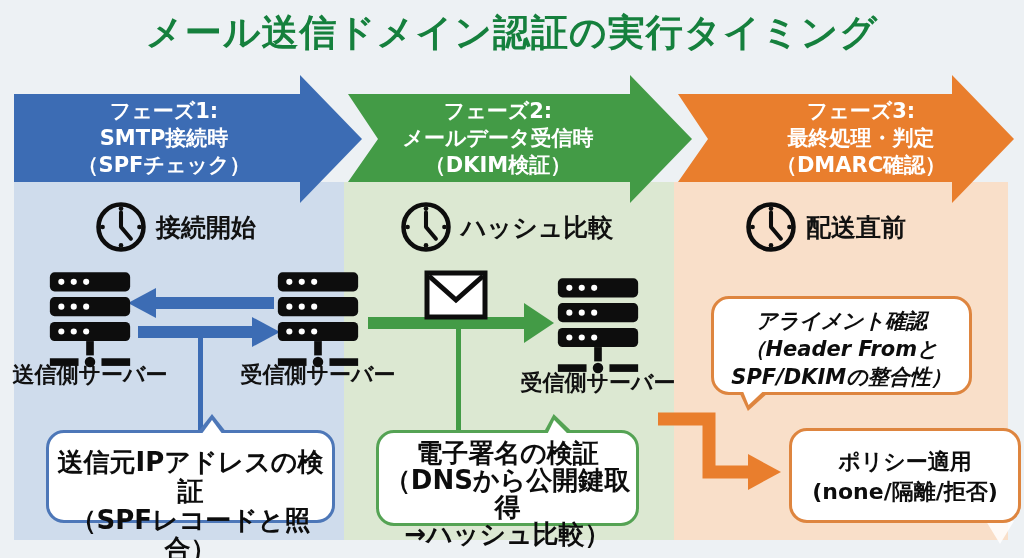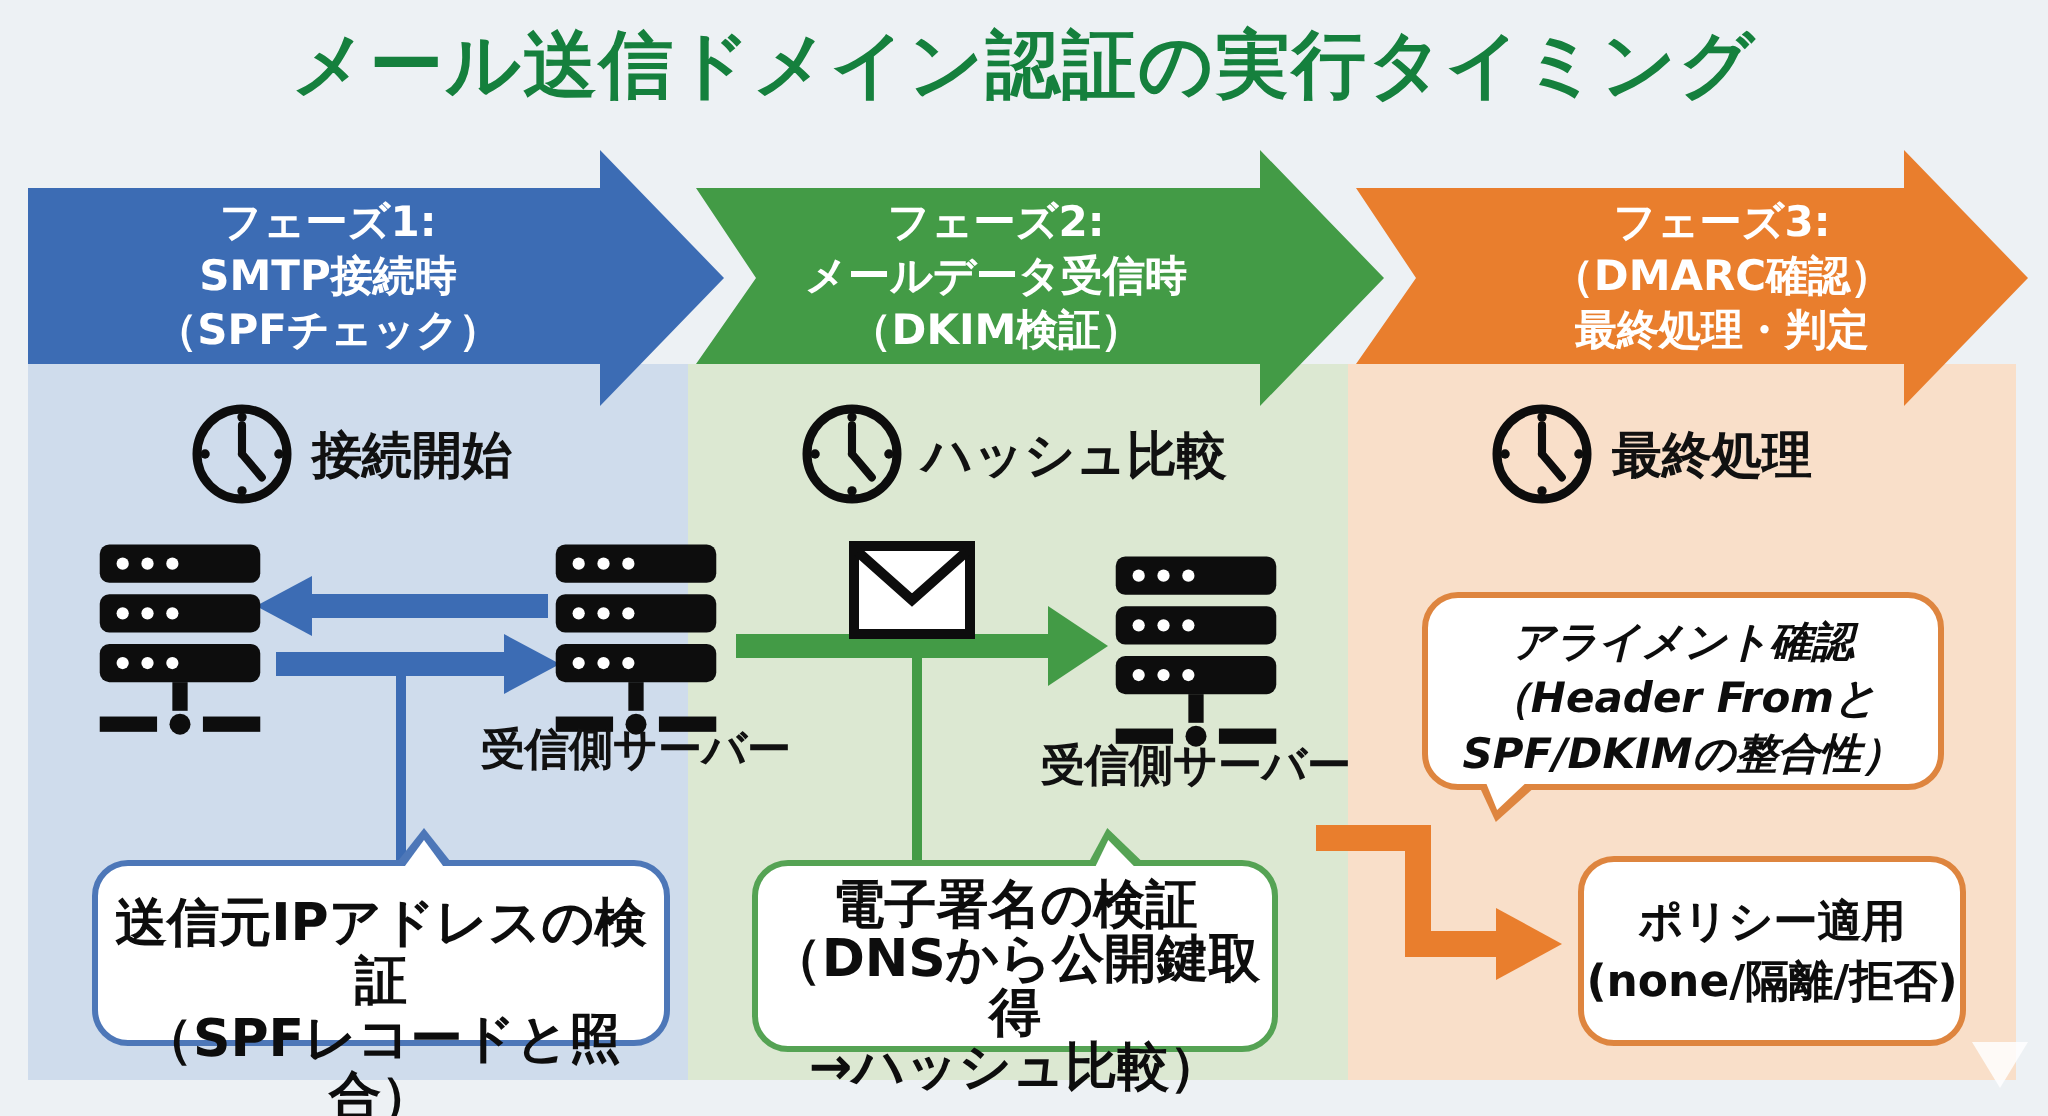"（DMARC確認）" div { order: before "最終処理・判定" -> after "最終処理・判定" }
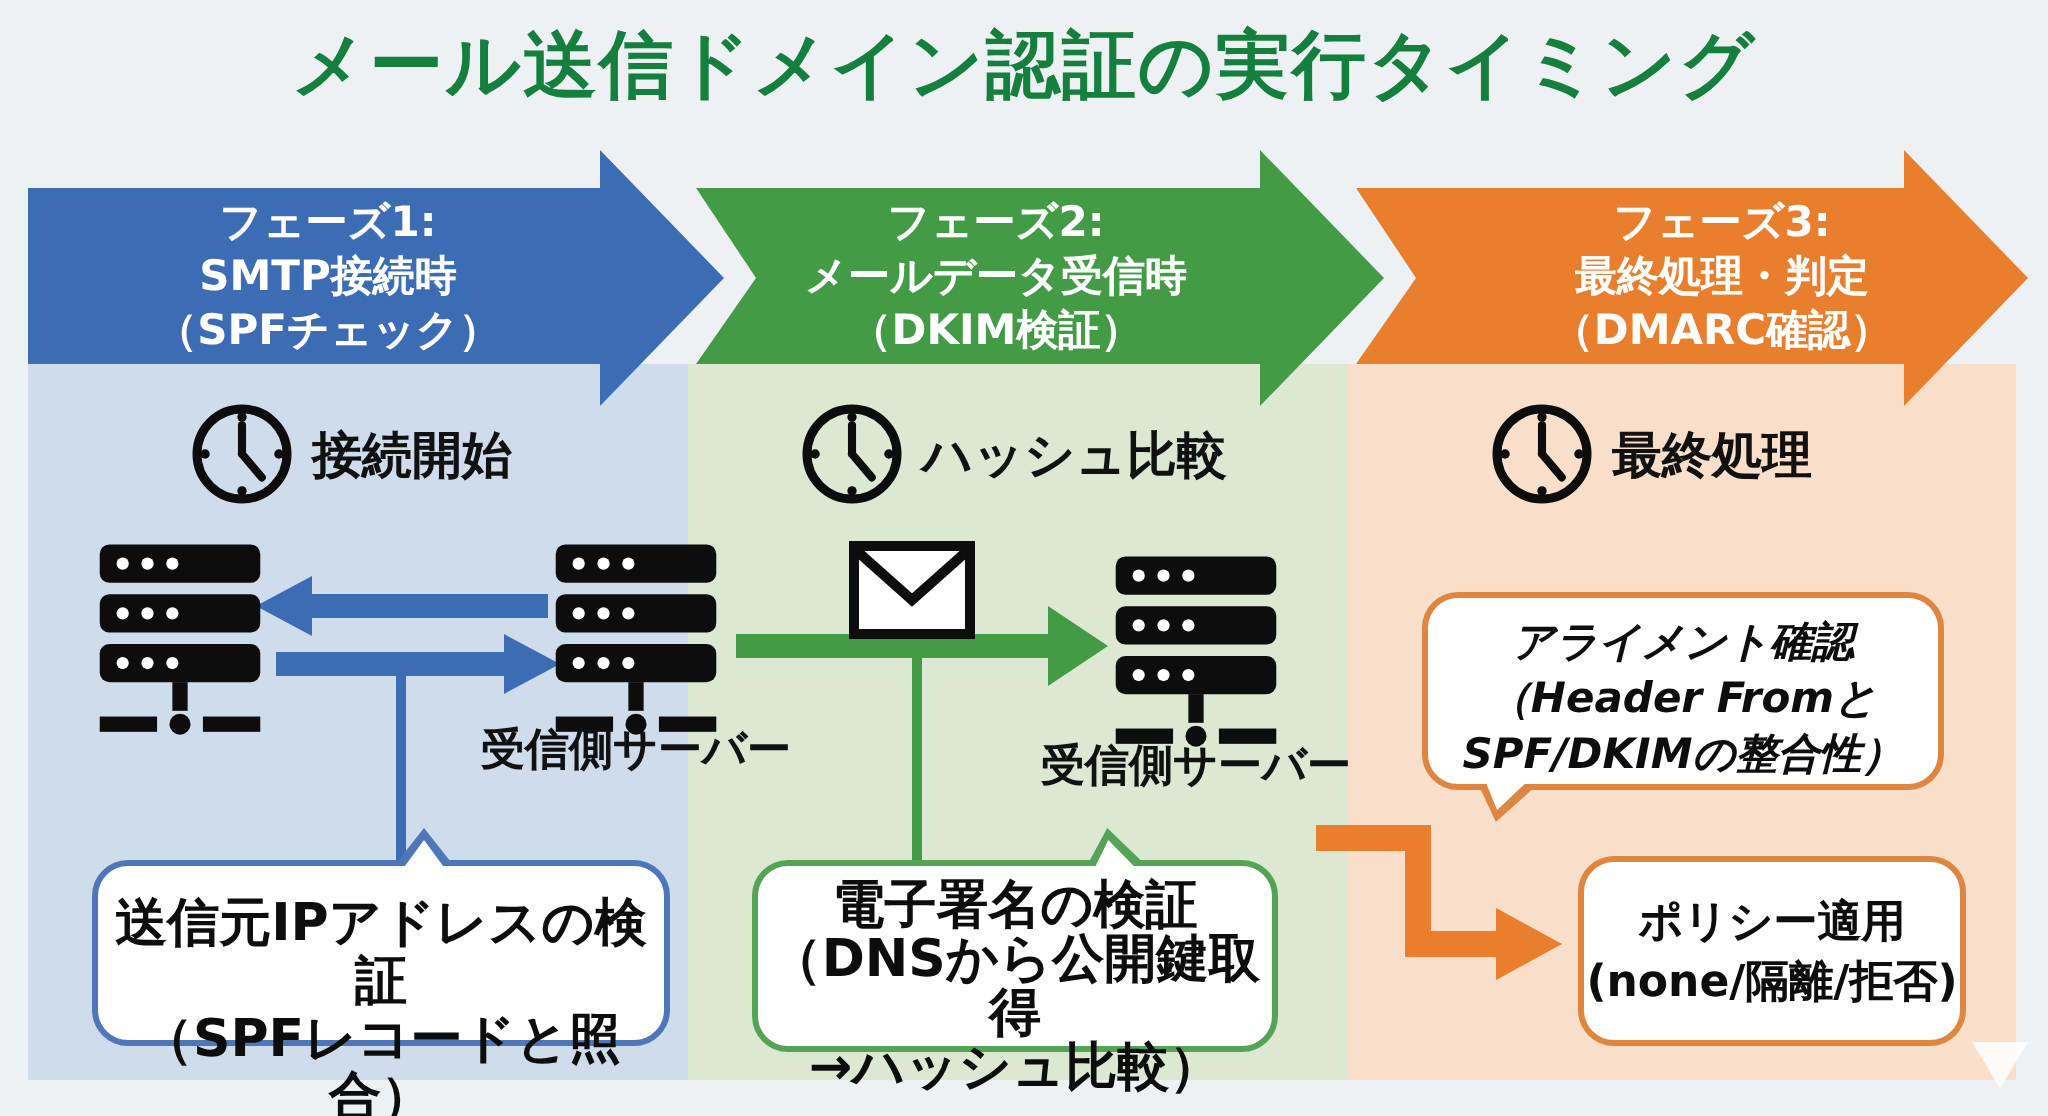"最終処理" div.abs { text: 最終処理 -> 配送直前 }
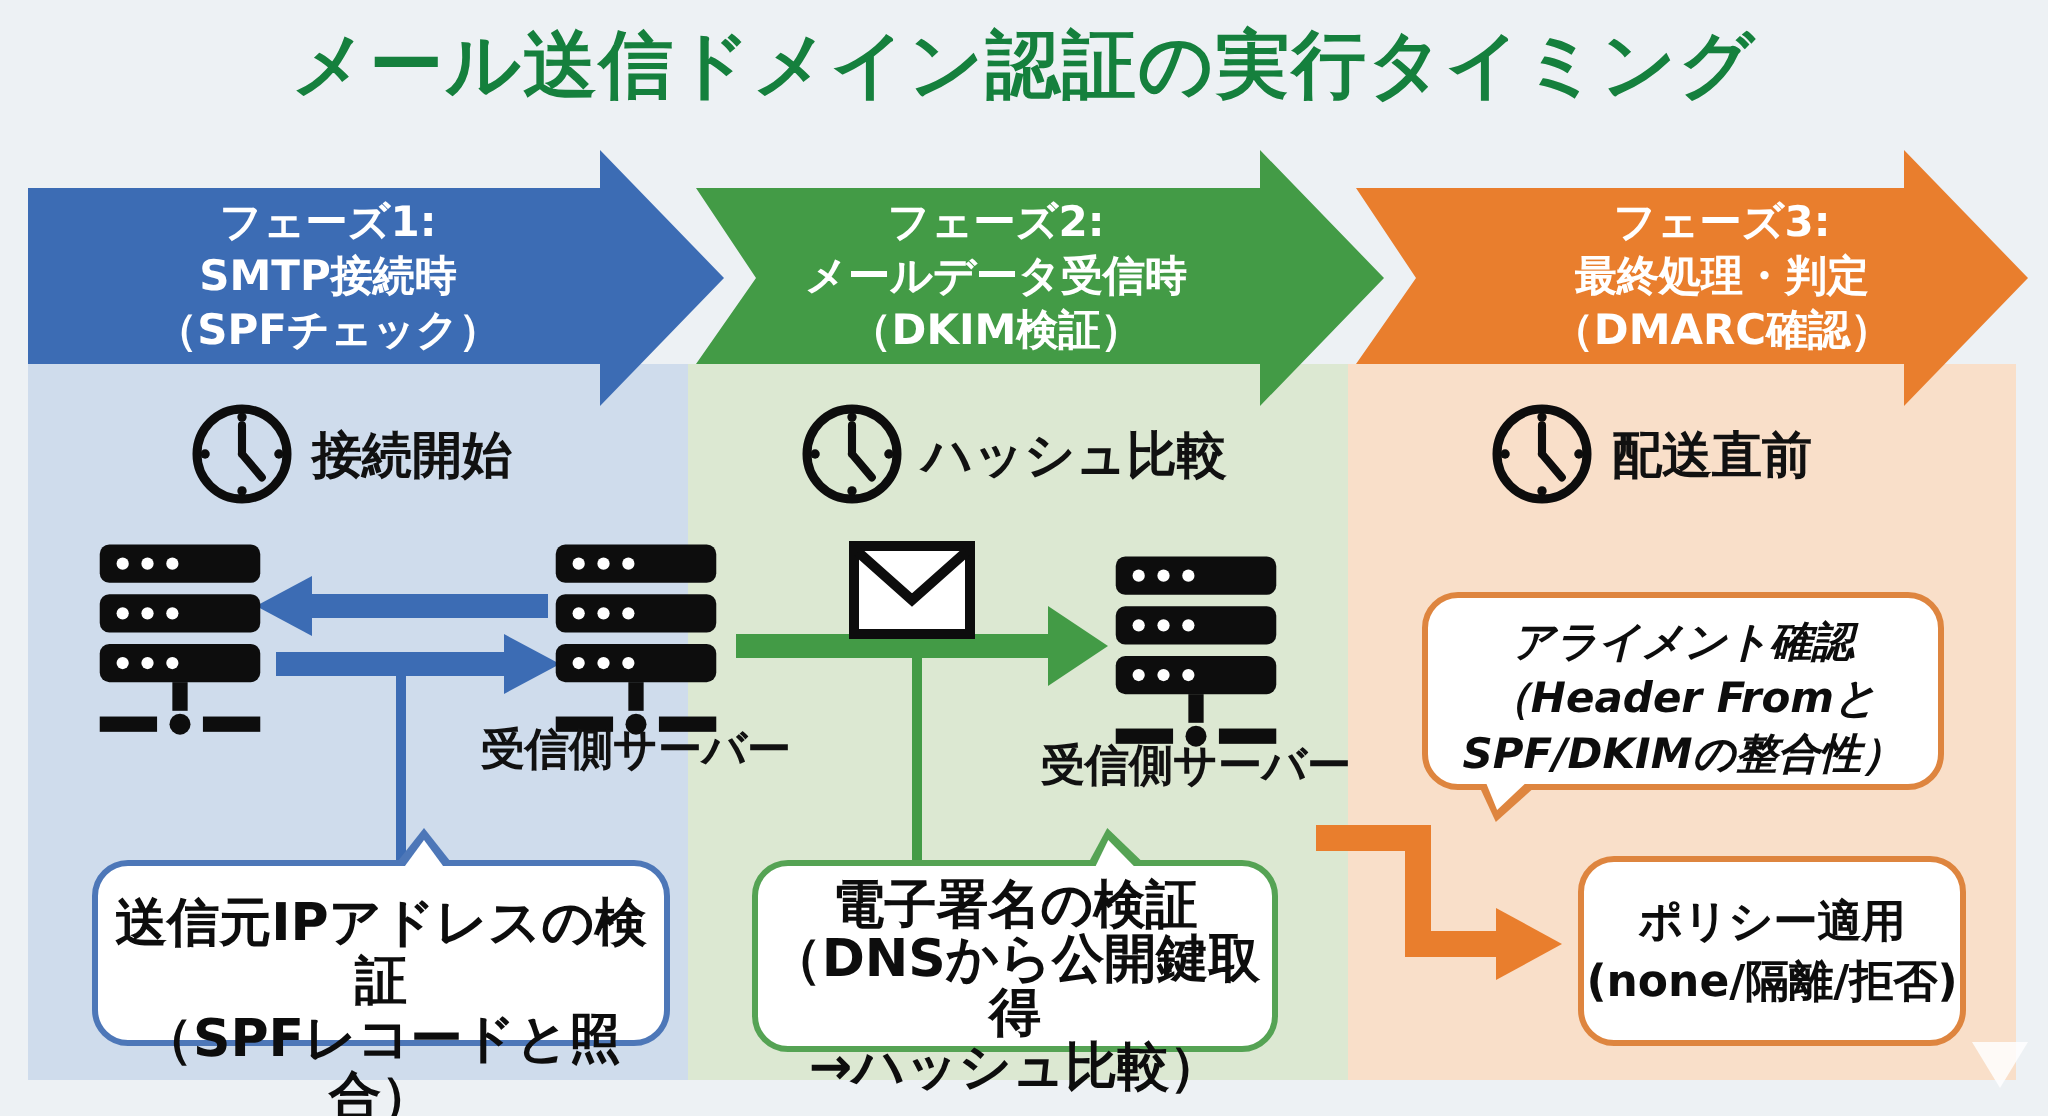"送信側サーバー" div.abs { html: none -> <div>送信側サーバー</div> }
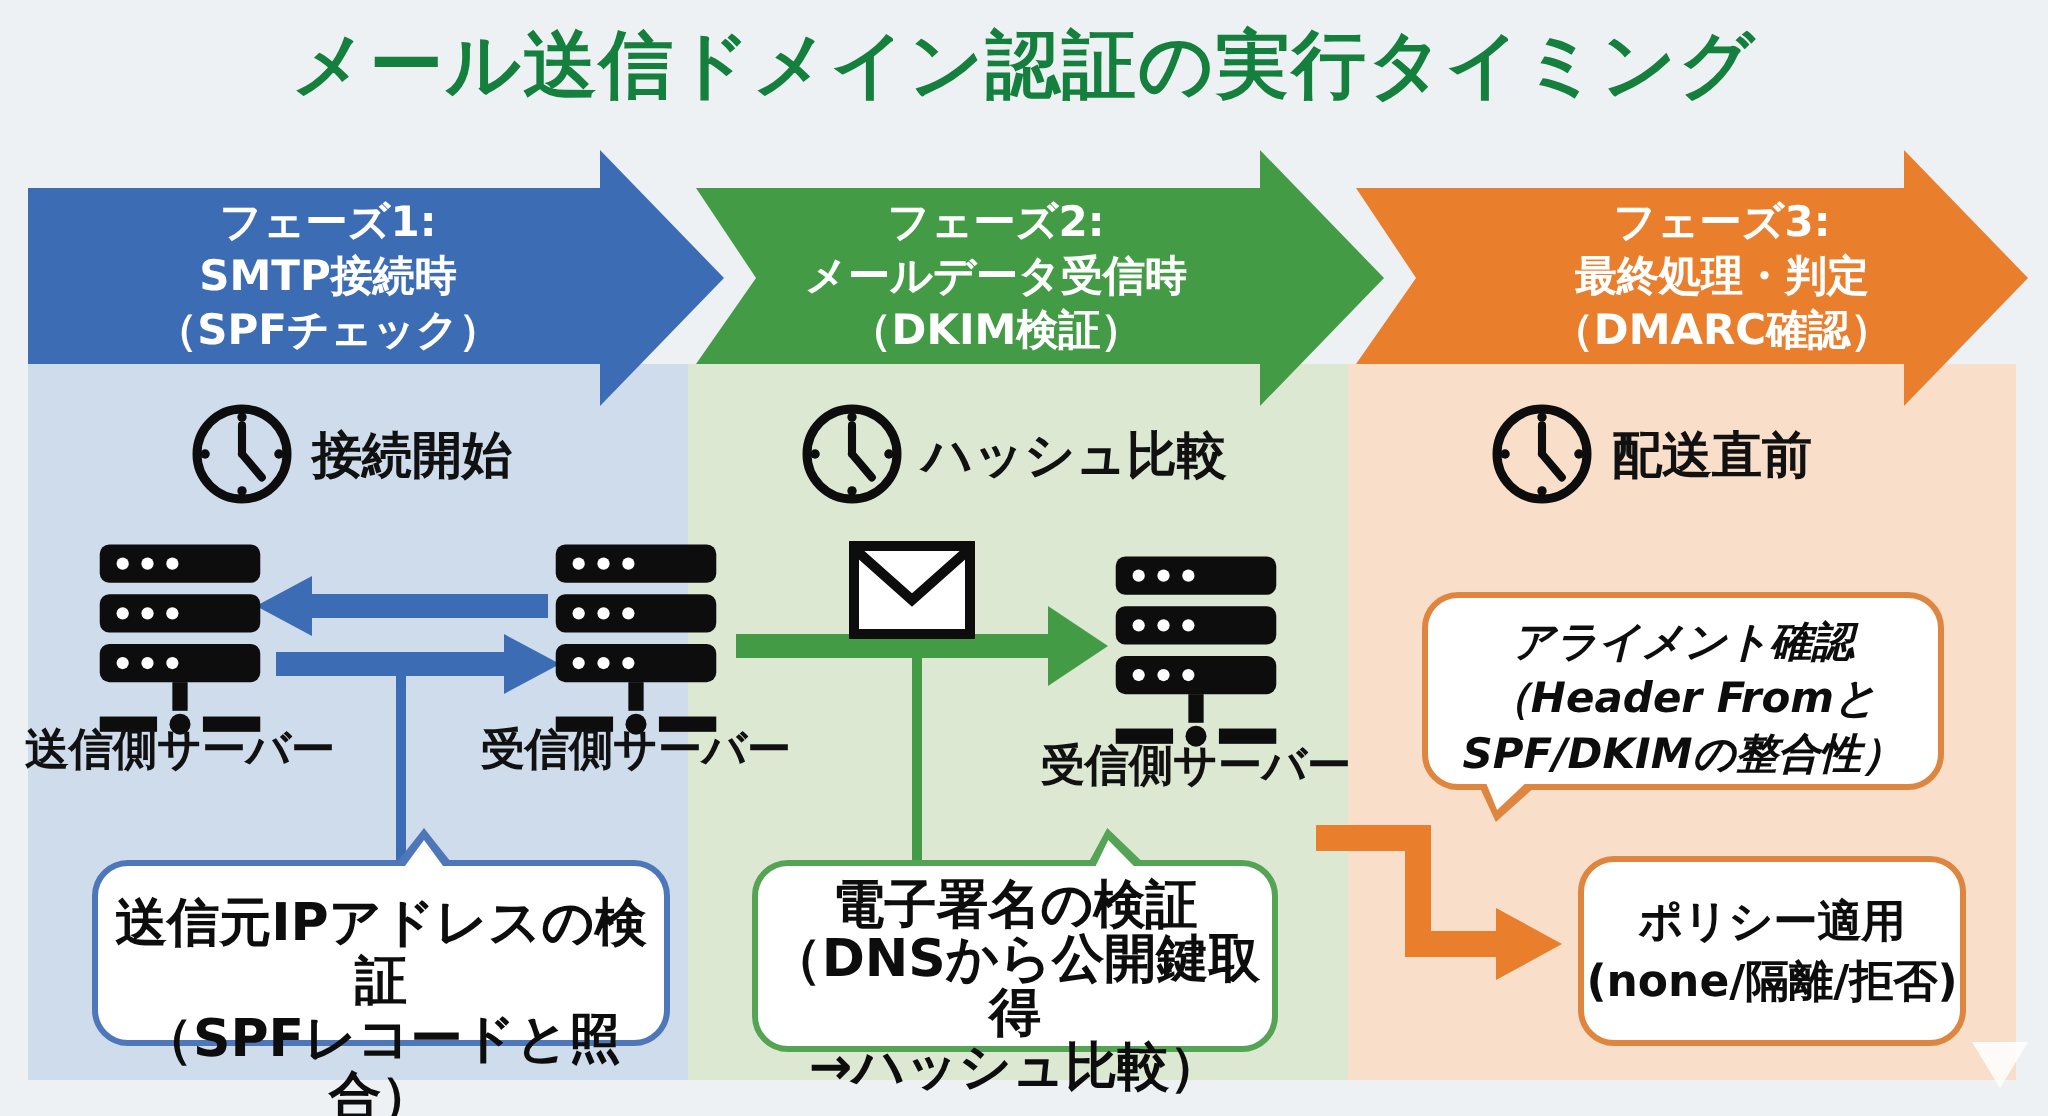"ポリシー適用" #bubble-policy { width: 194px -> 232px }
